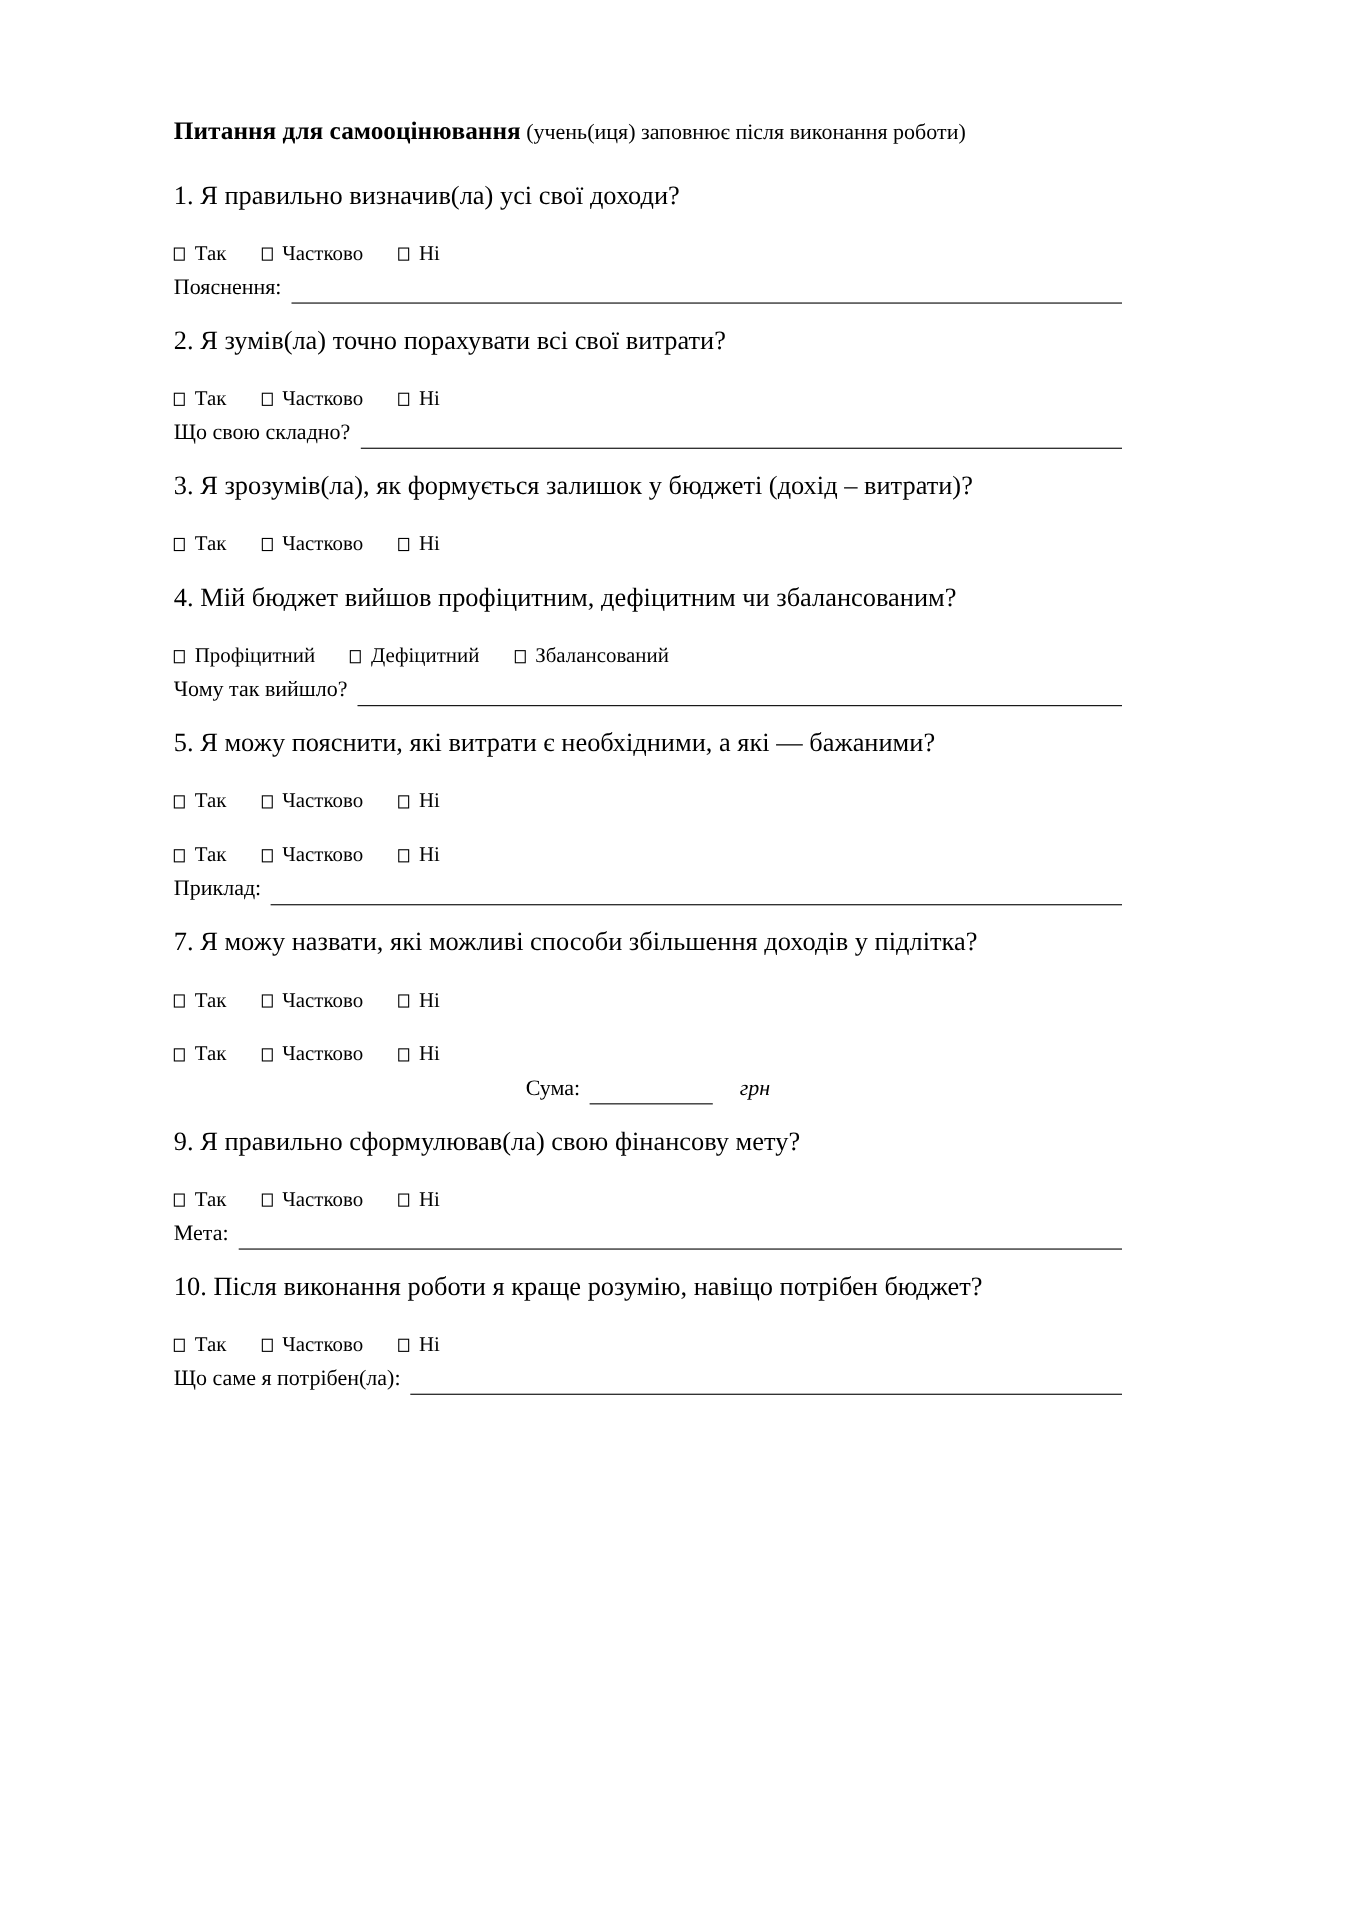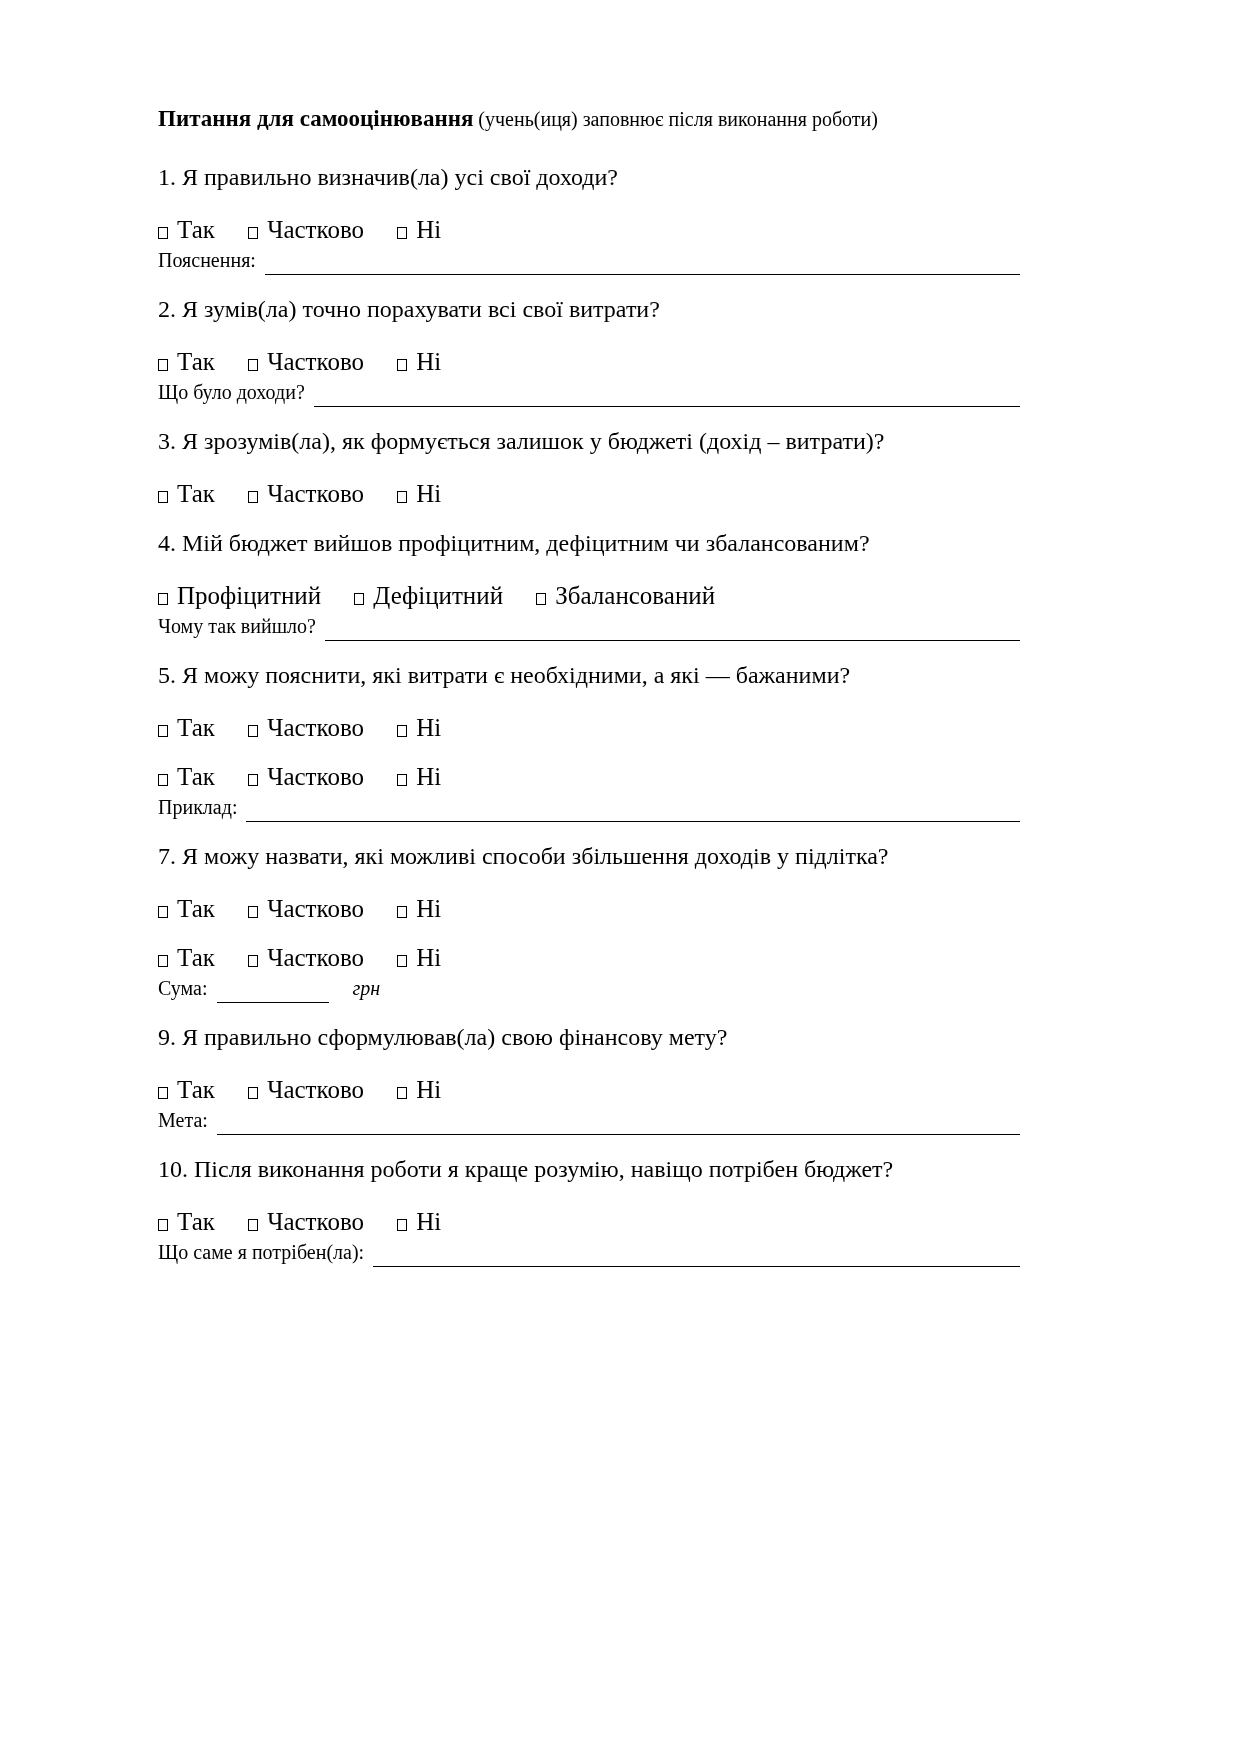"Так Частково Ні" .q-options { font-size: 25px -> 19px }
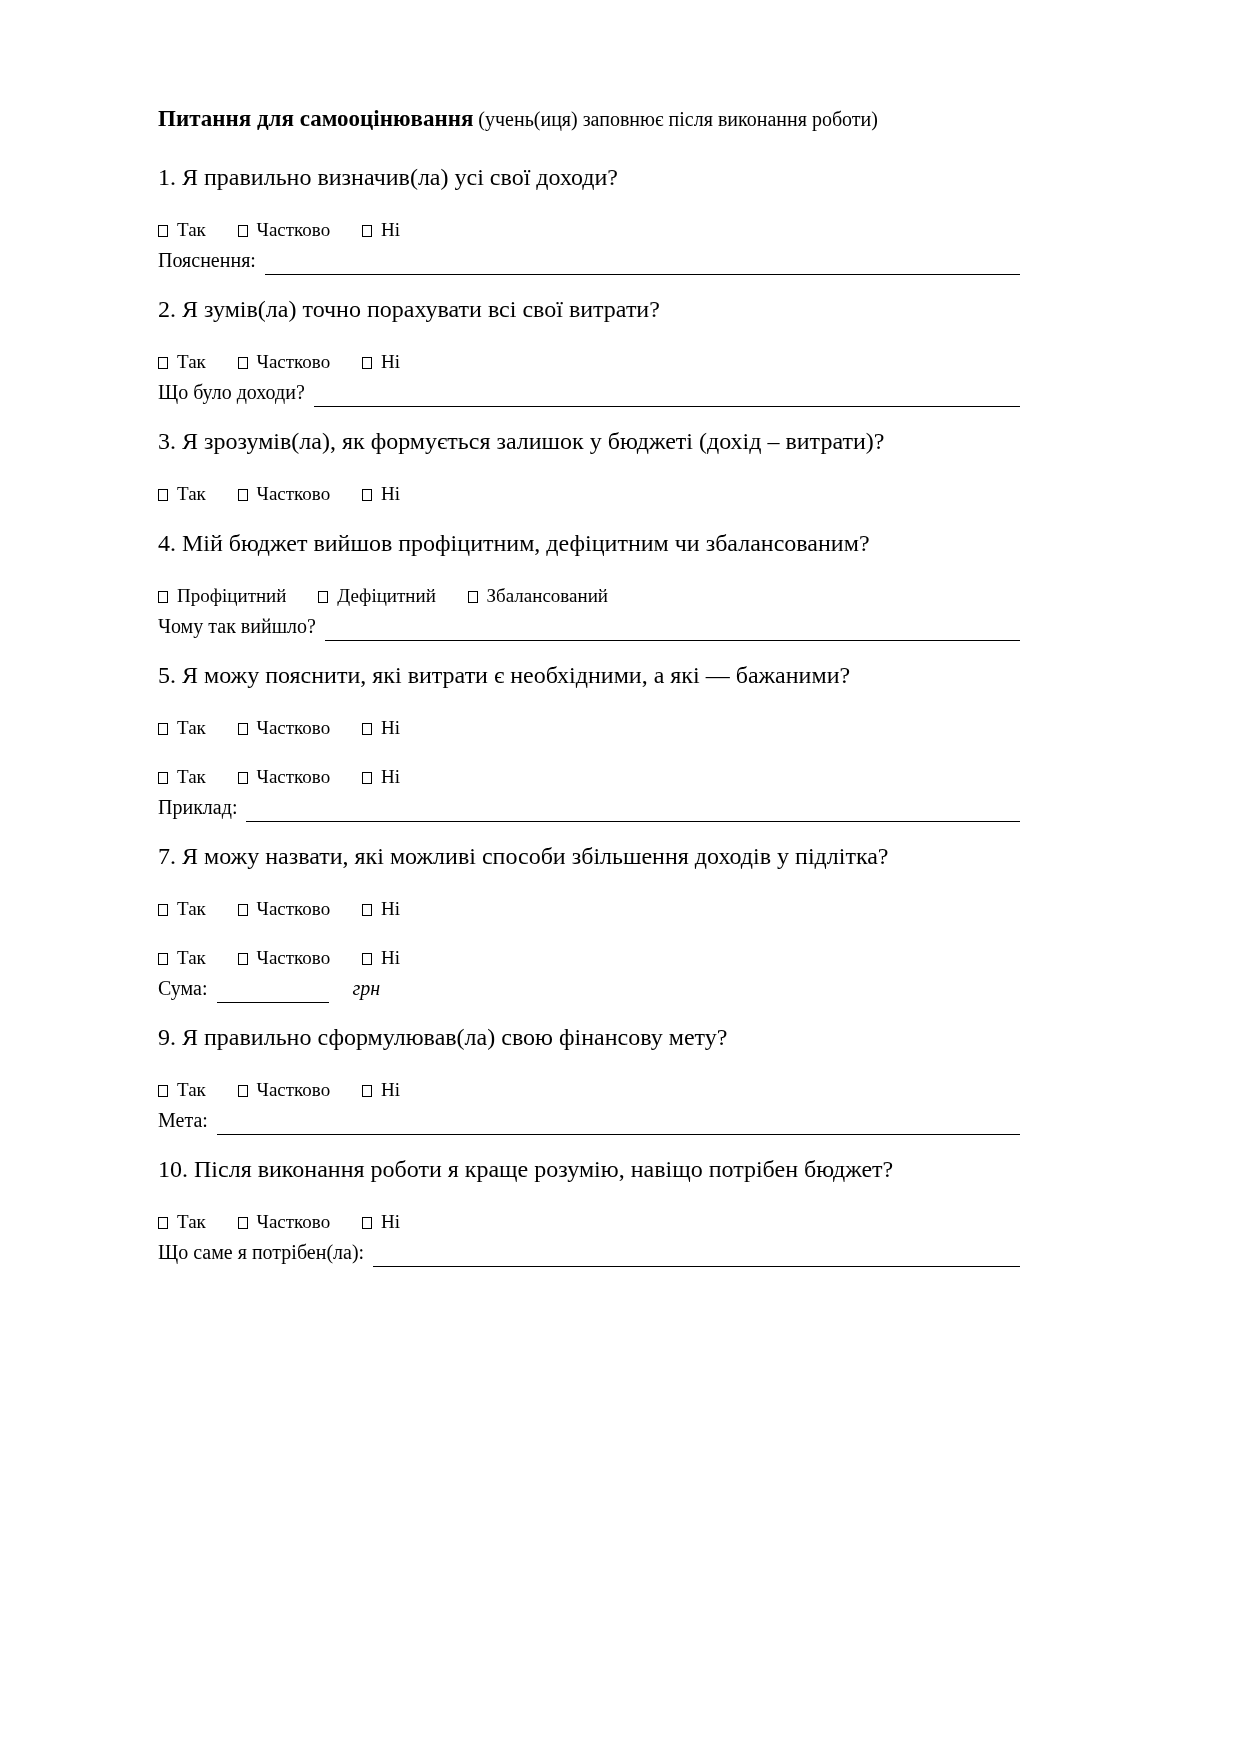"Пояснення:" .q-followup { justify-content: none -> center }
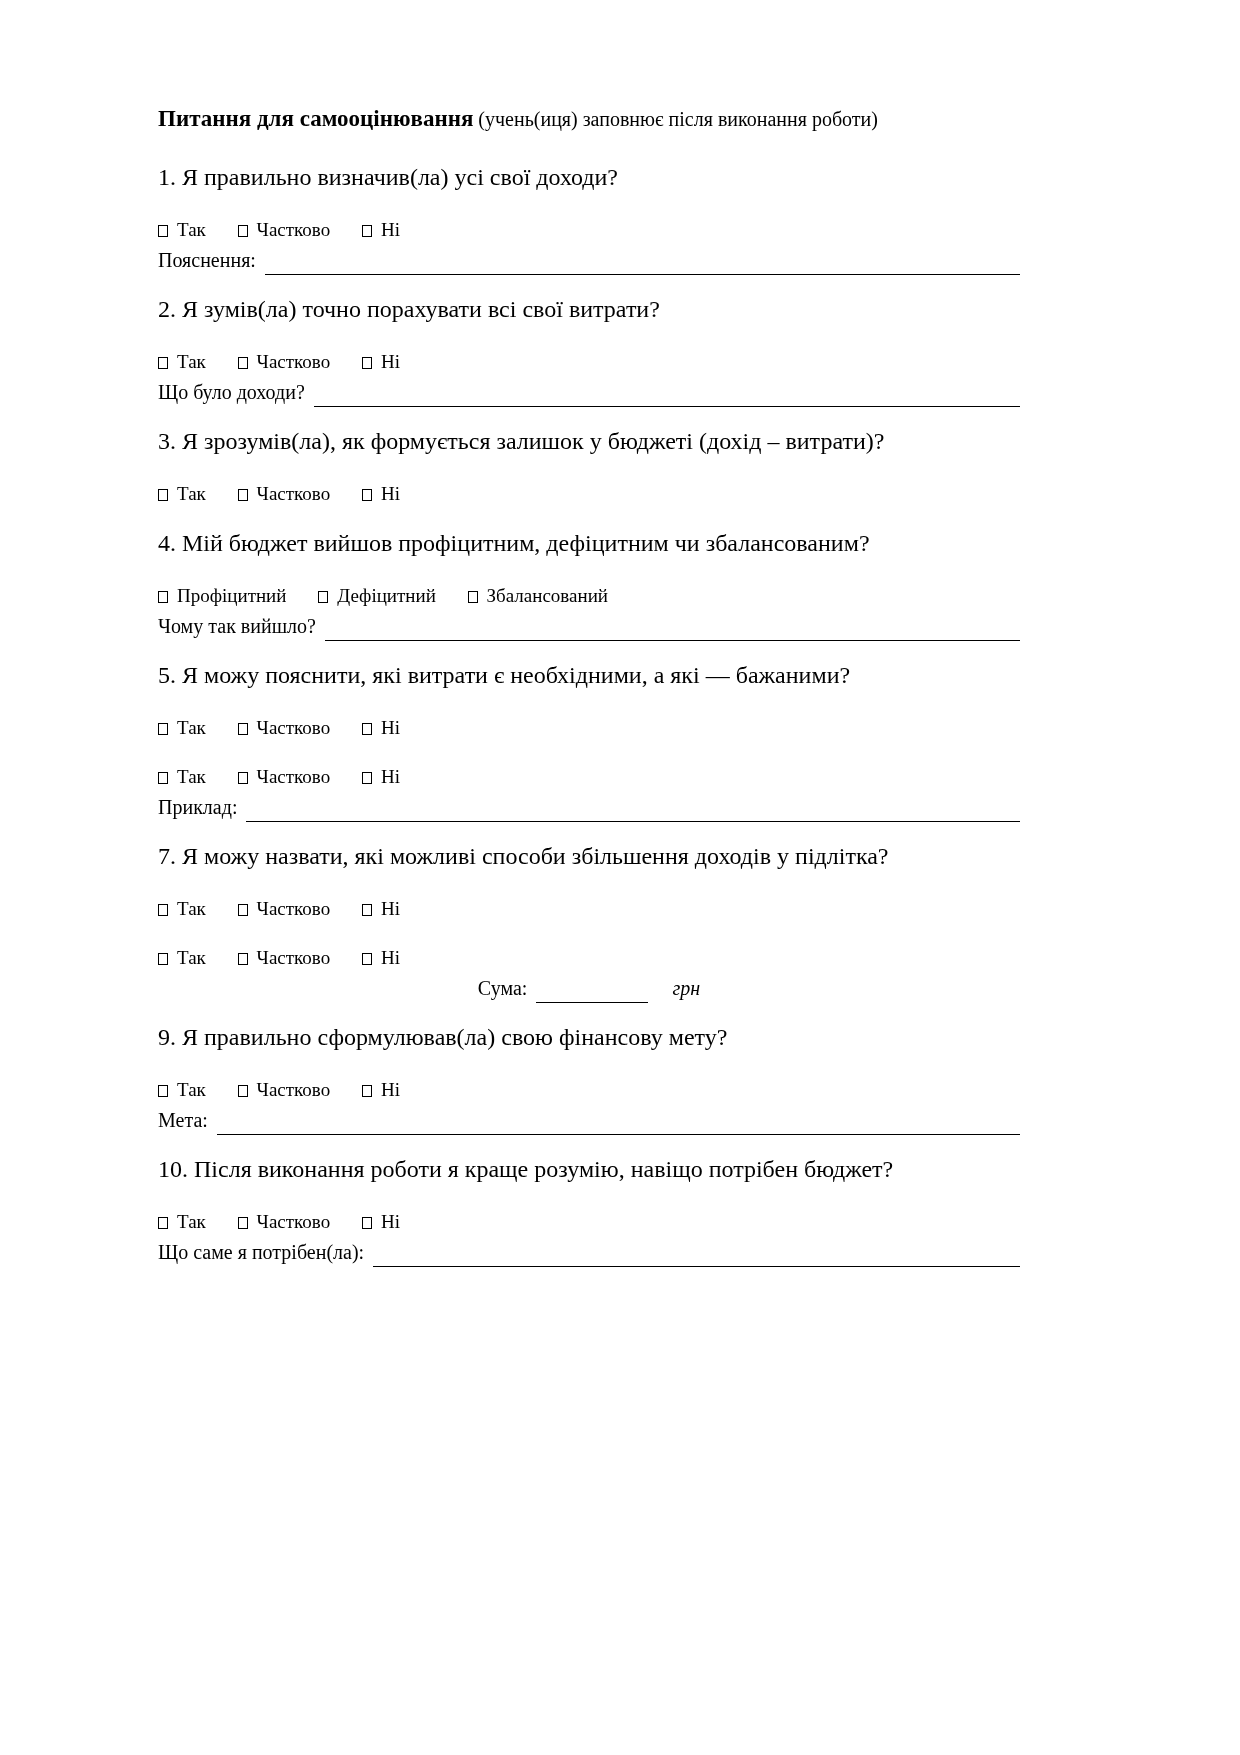"Що було доходи?" span.f-label { text: було доходи -> свою складно }
